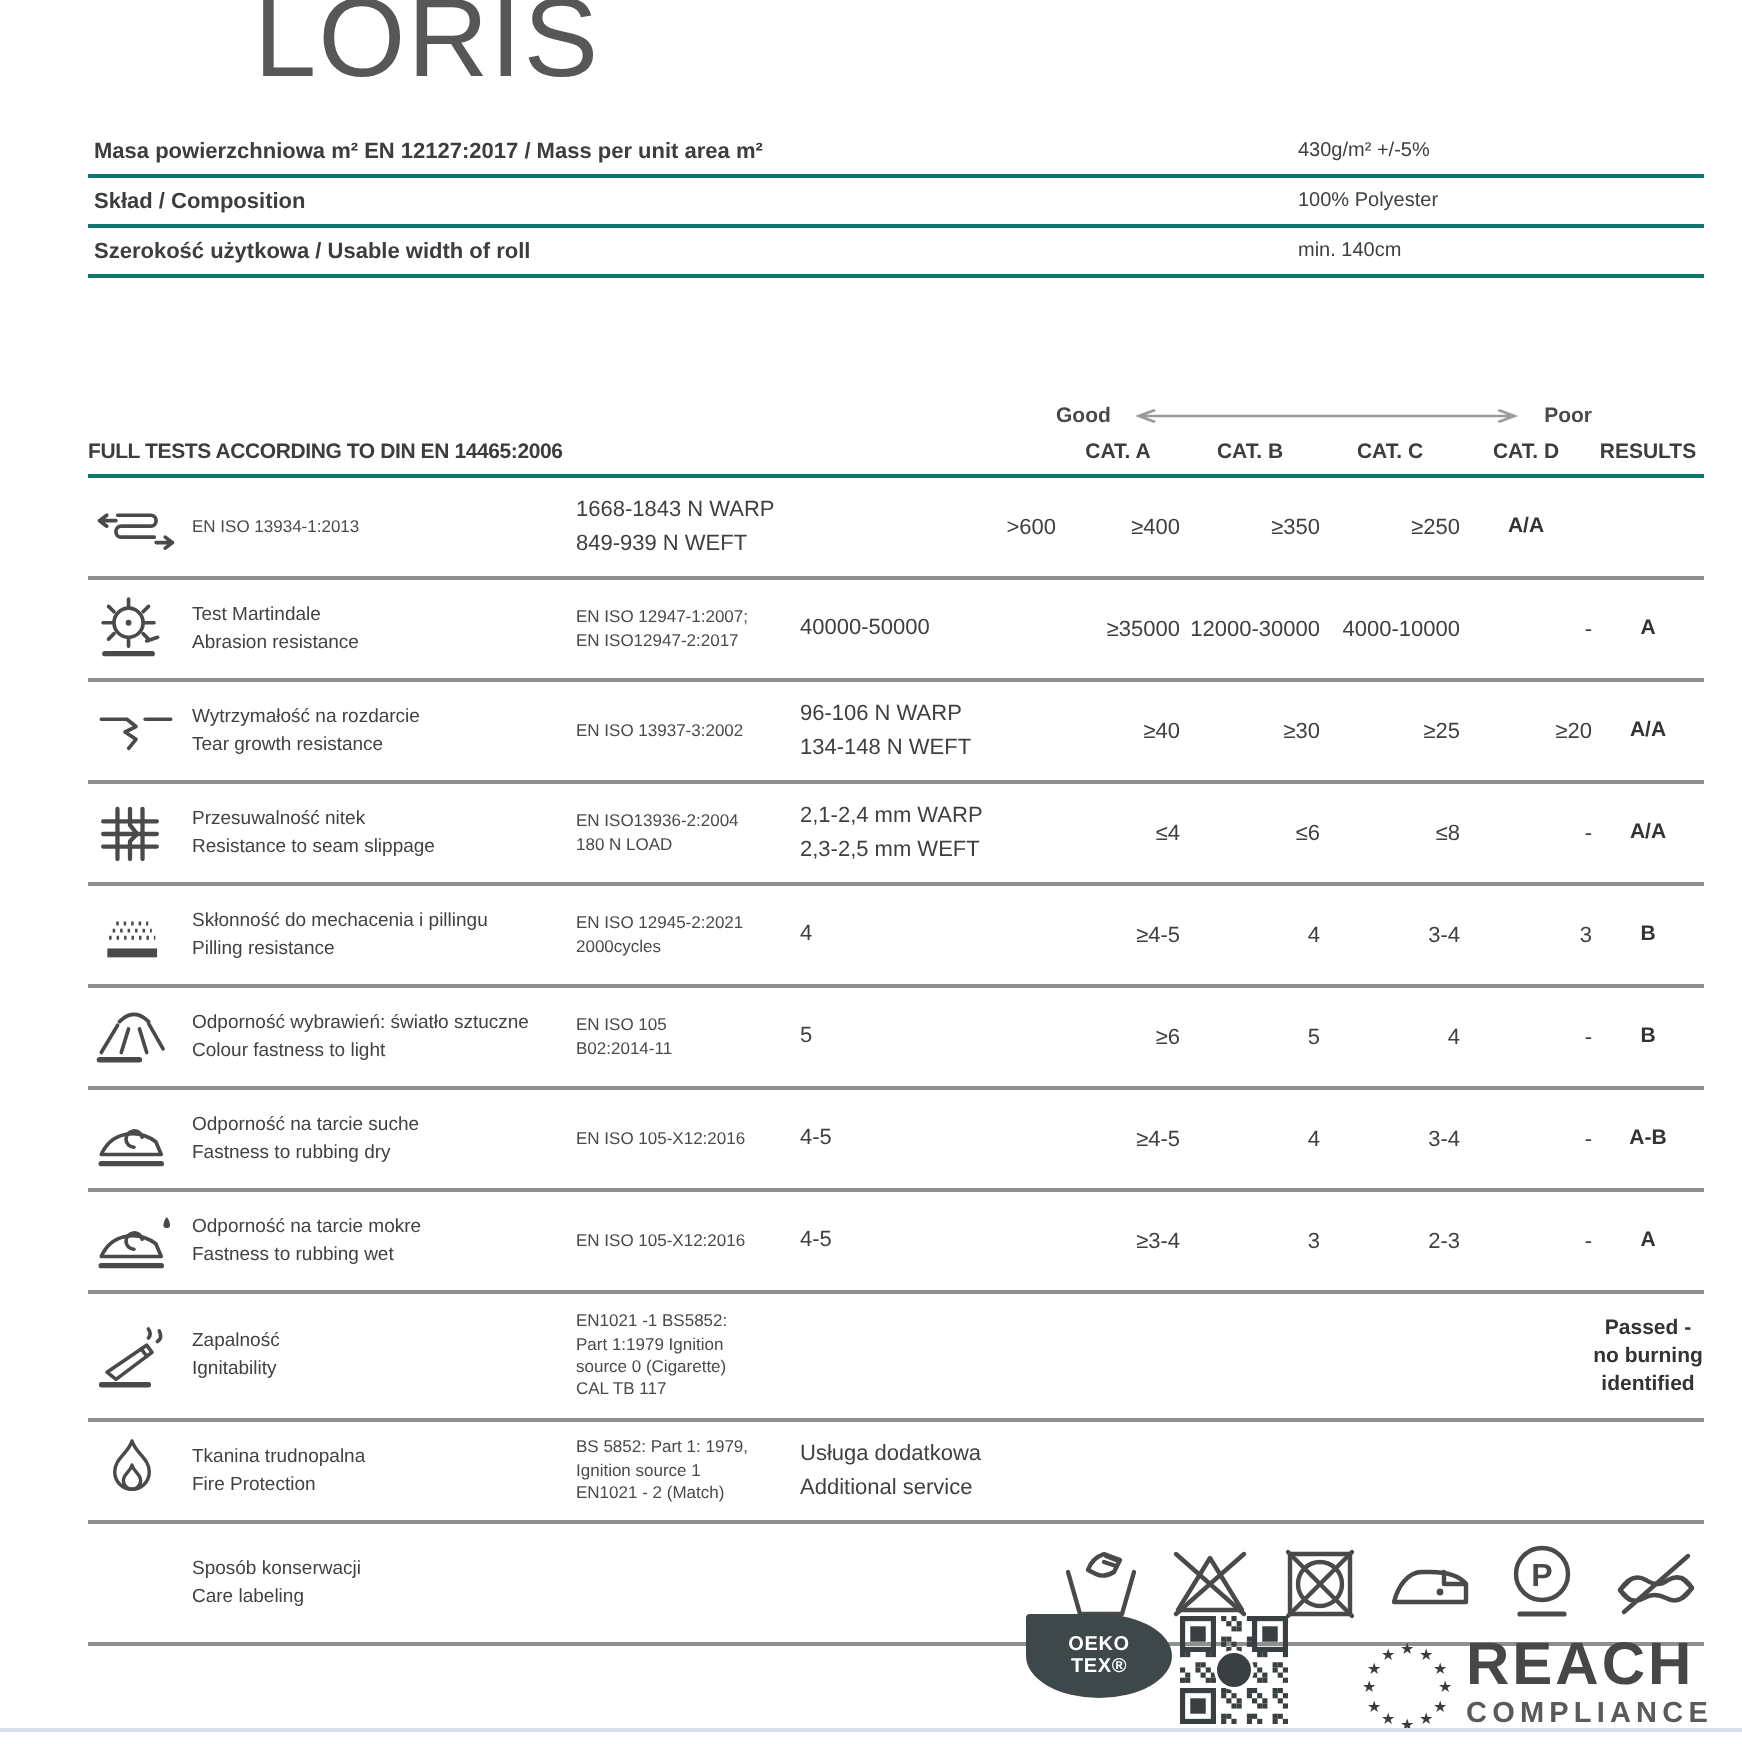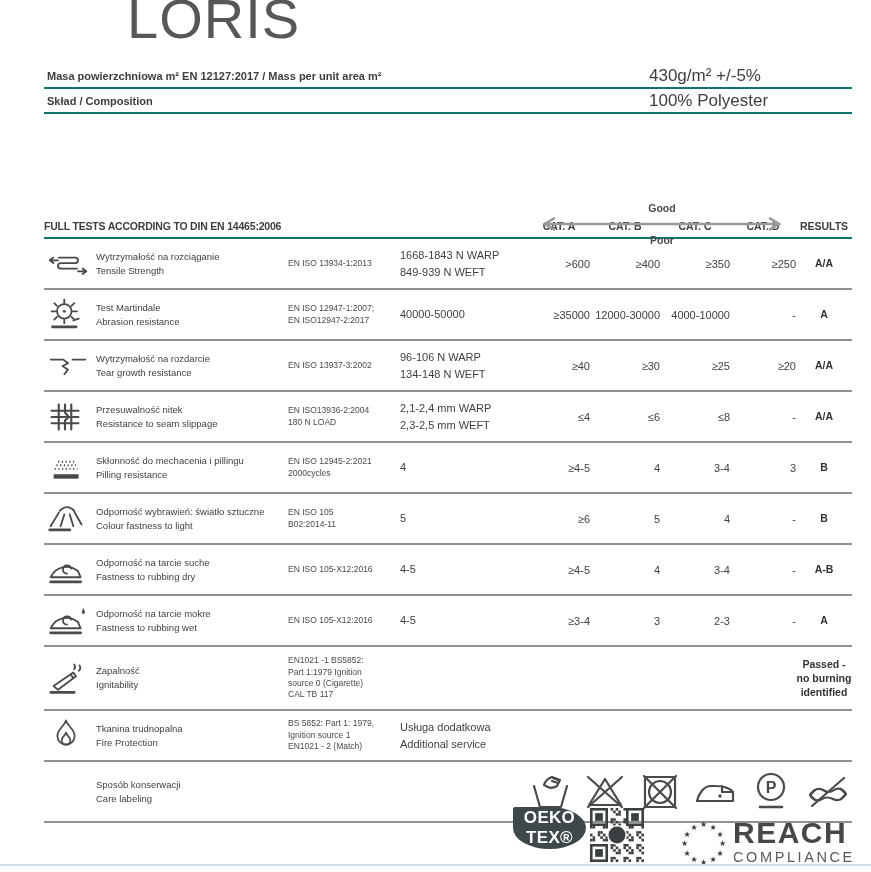"430g/m² +/-5%" .spec-value { font-size: 17px -> 10px }
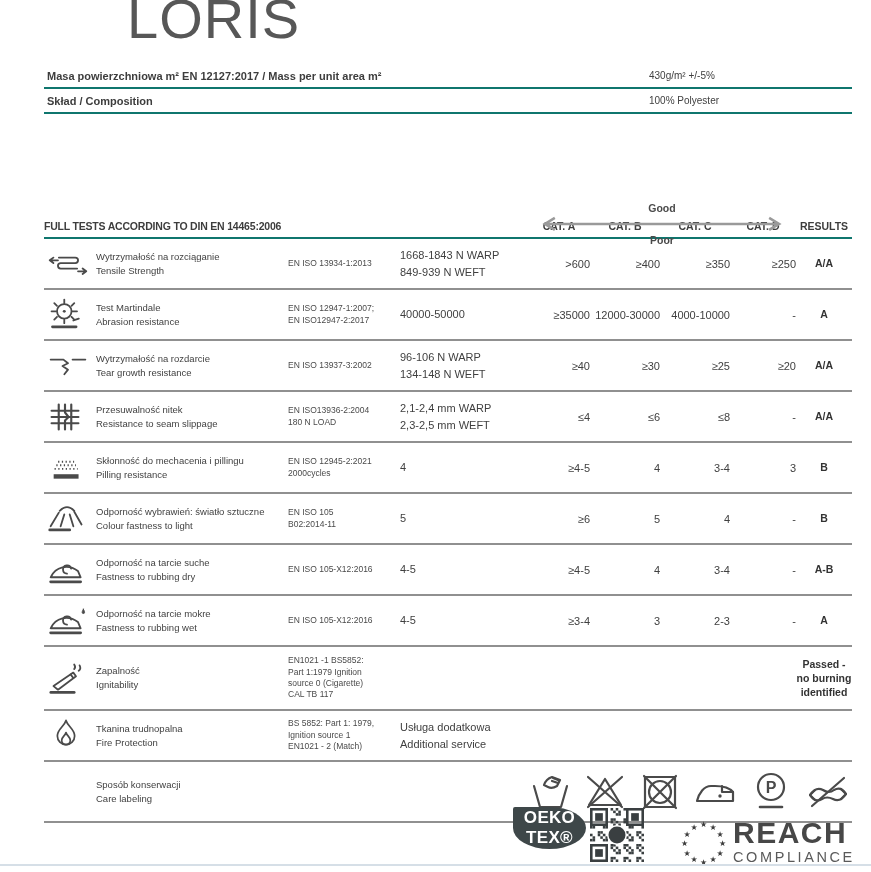"Szerokość użytkowa / Usable width" div.spec-row { html: none -> <div> <div>Szerokość użytkowa / Usable width of roll</div> <div>min. 140cm</div> </div> }
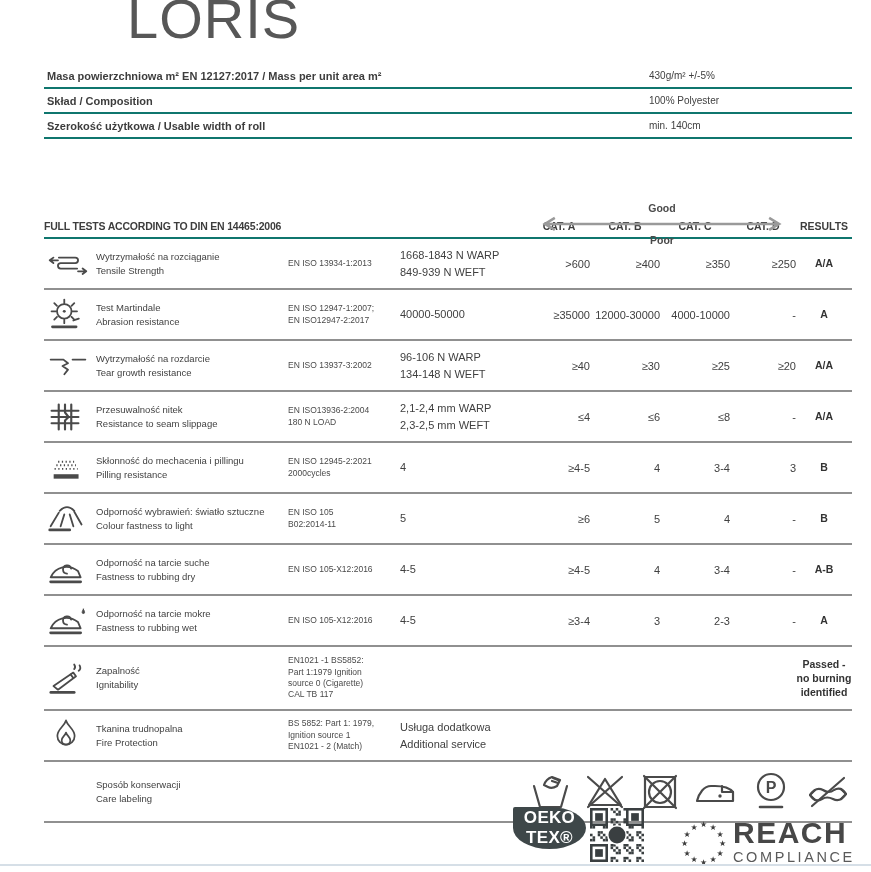"Good" .gp-inner { flex-direction: column -> none }
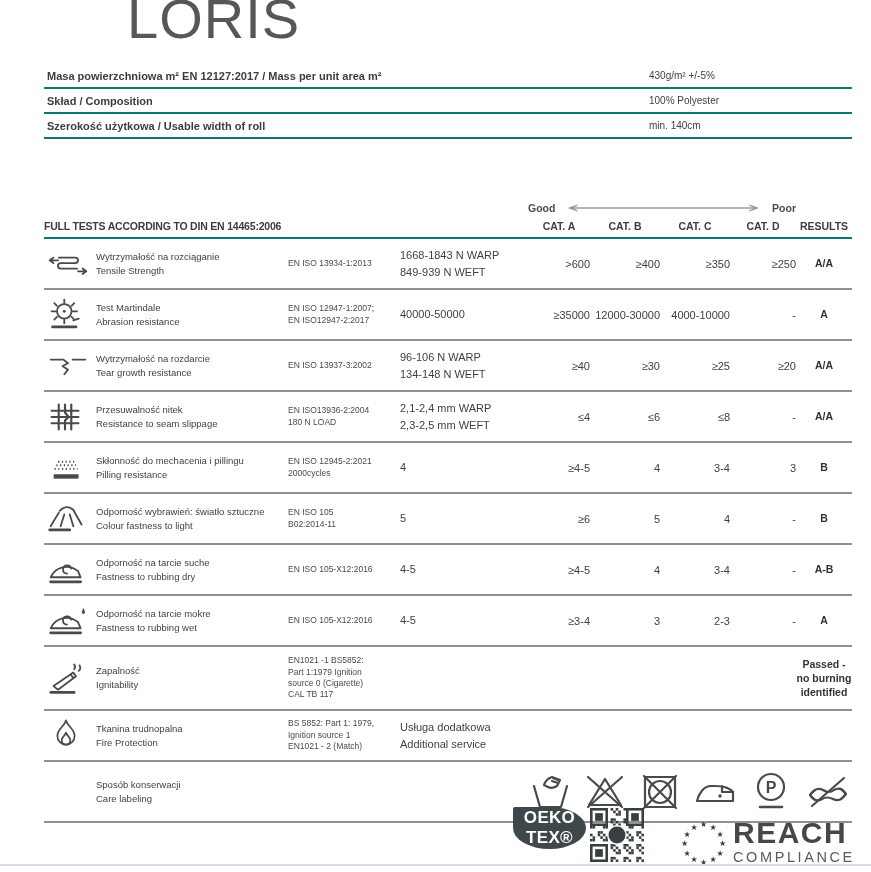"Wytrzymałość na rozciąganie" div.c-name { html: <div> <div>Wytrzymałość na rozciąganie</div> <div>Tensile Strength</div> </div> -> none }
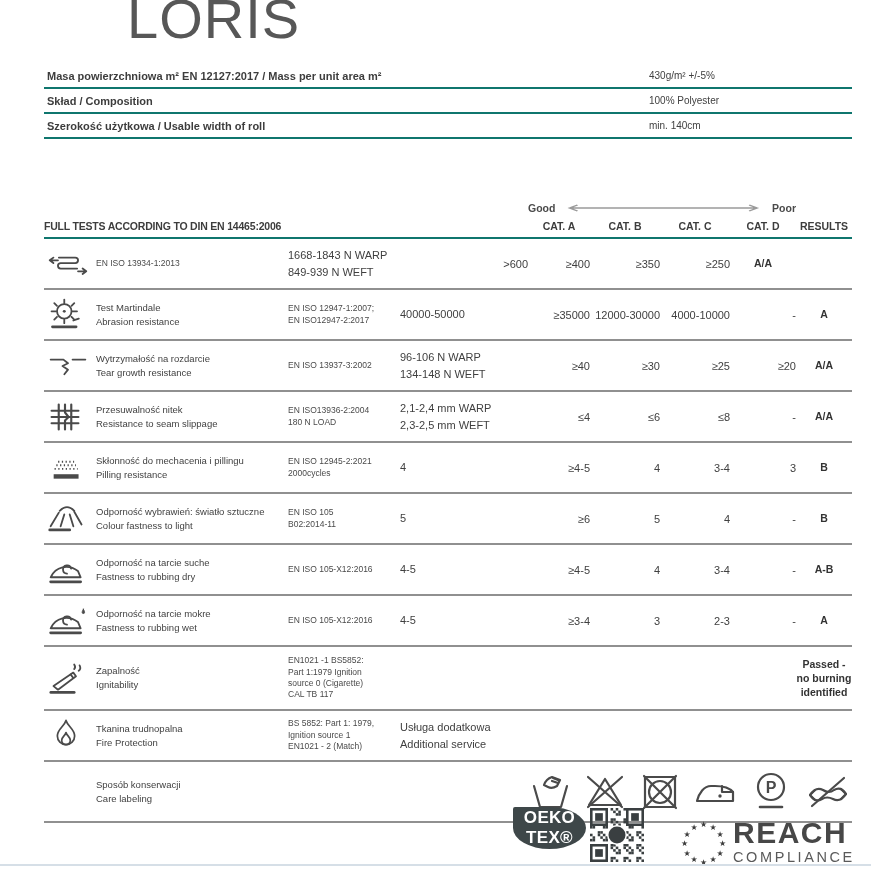"OEKO" .oeko { font-size: 17px -> 10px }
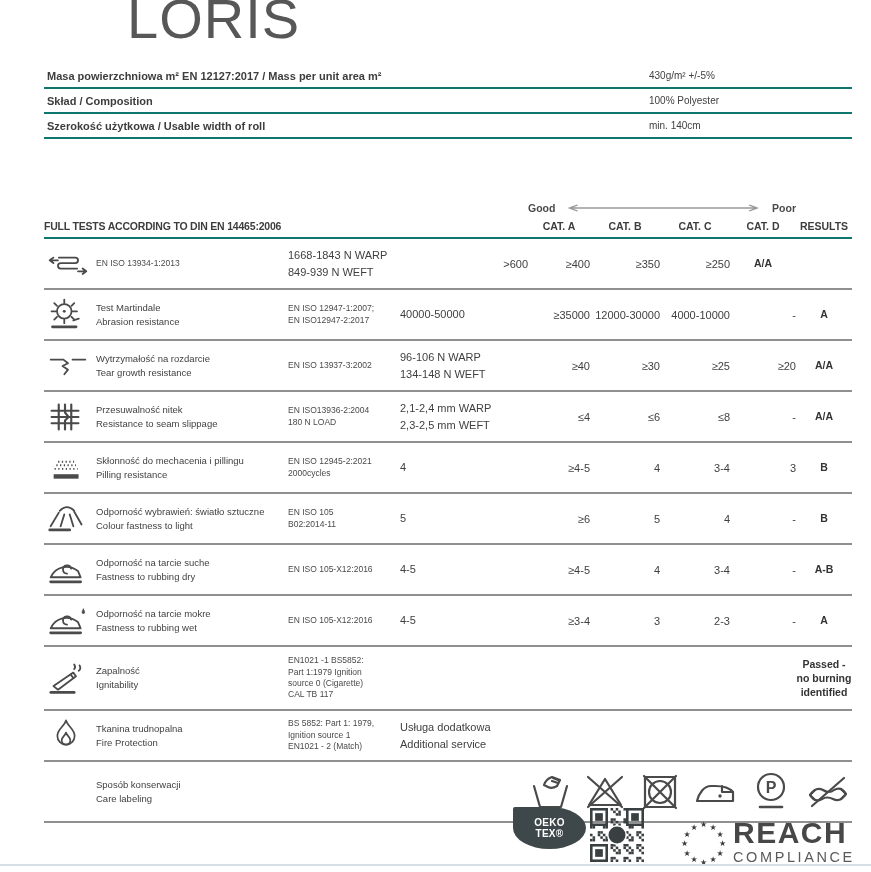"COMPLIANCE" .reach-sub { font-weight: 400 -> 700 }
